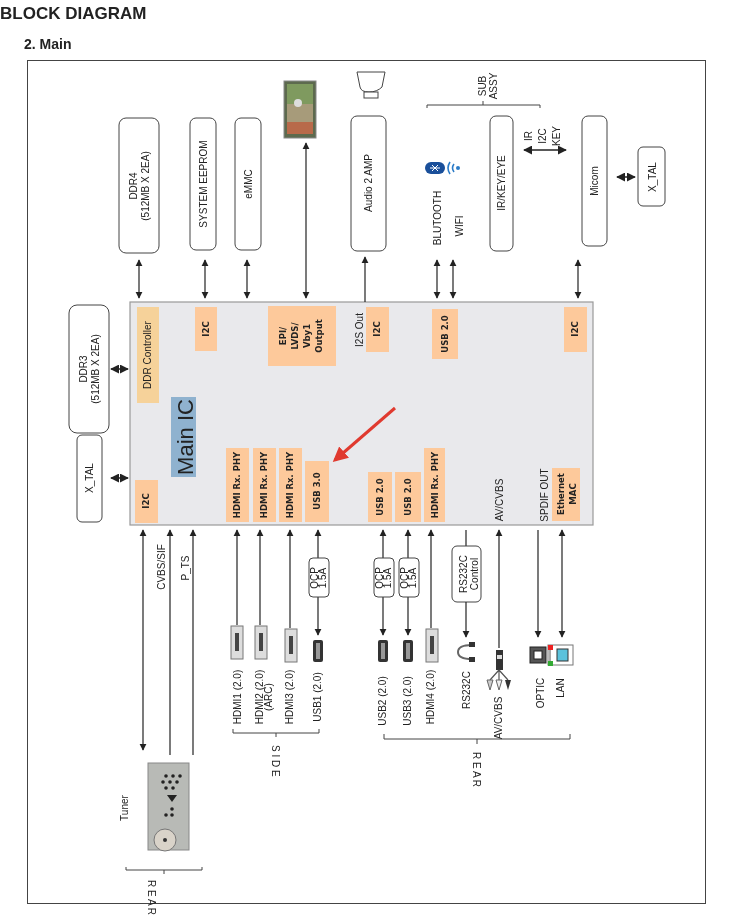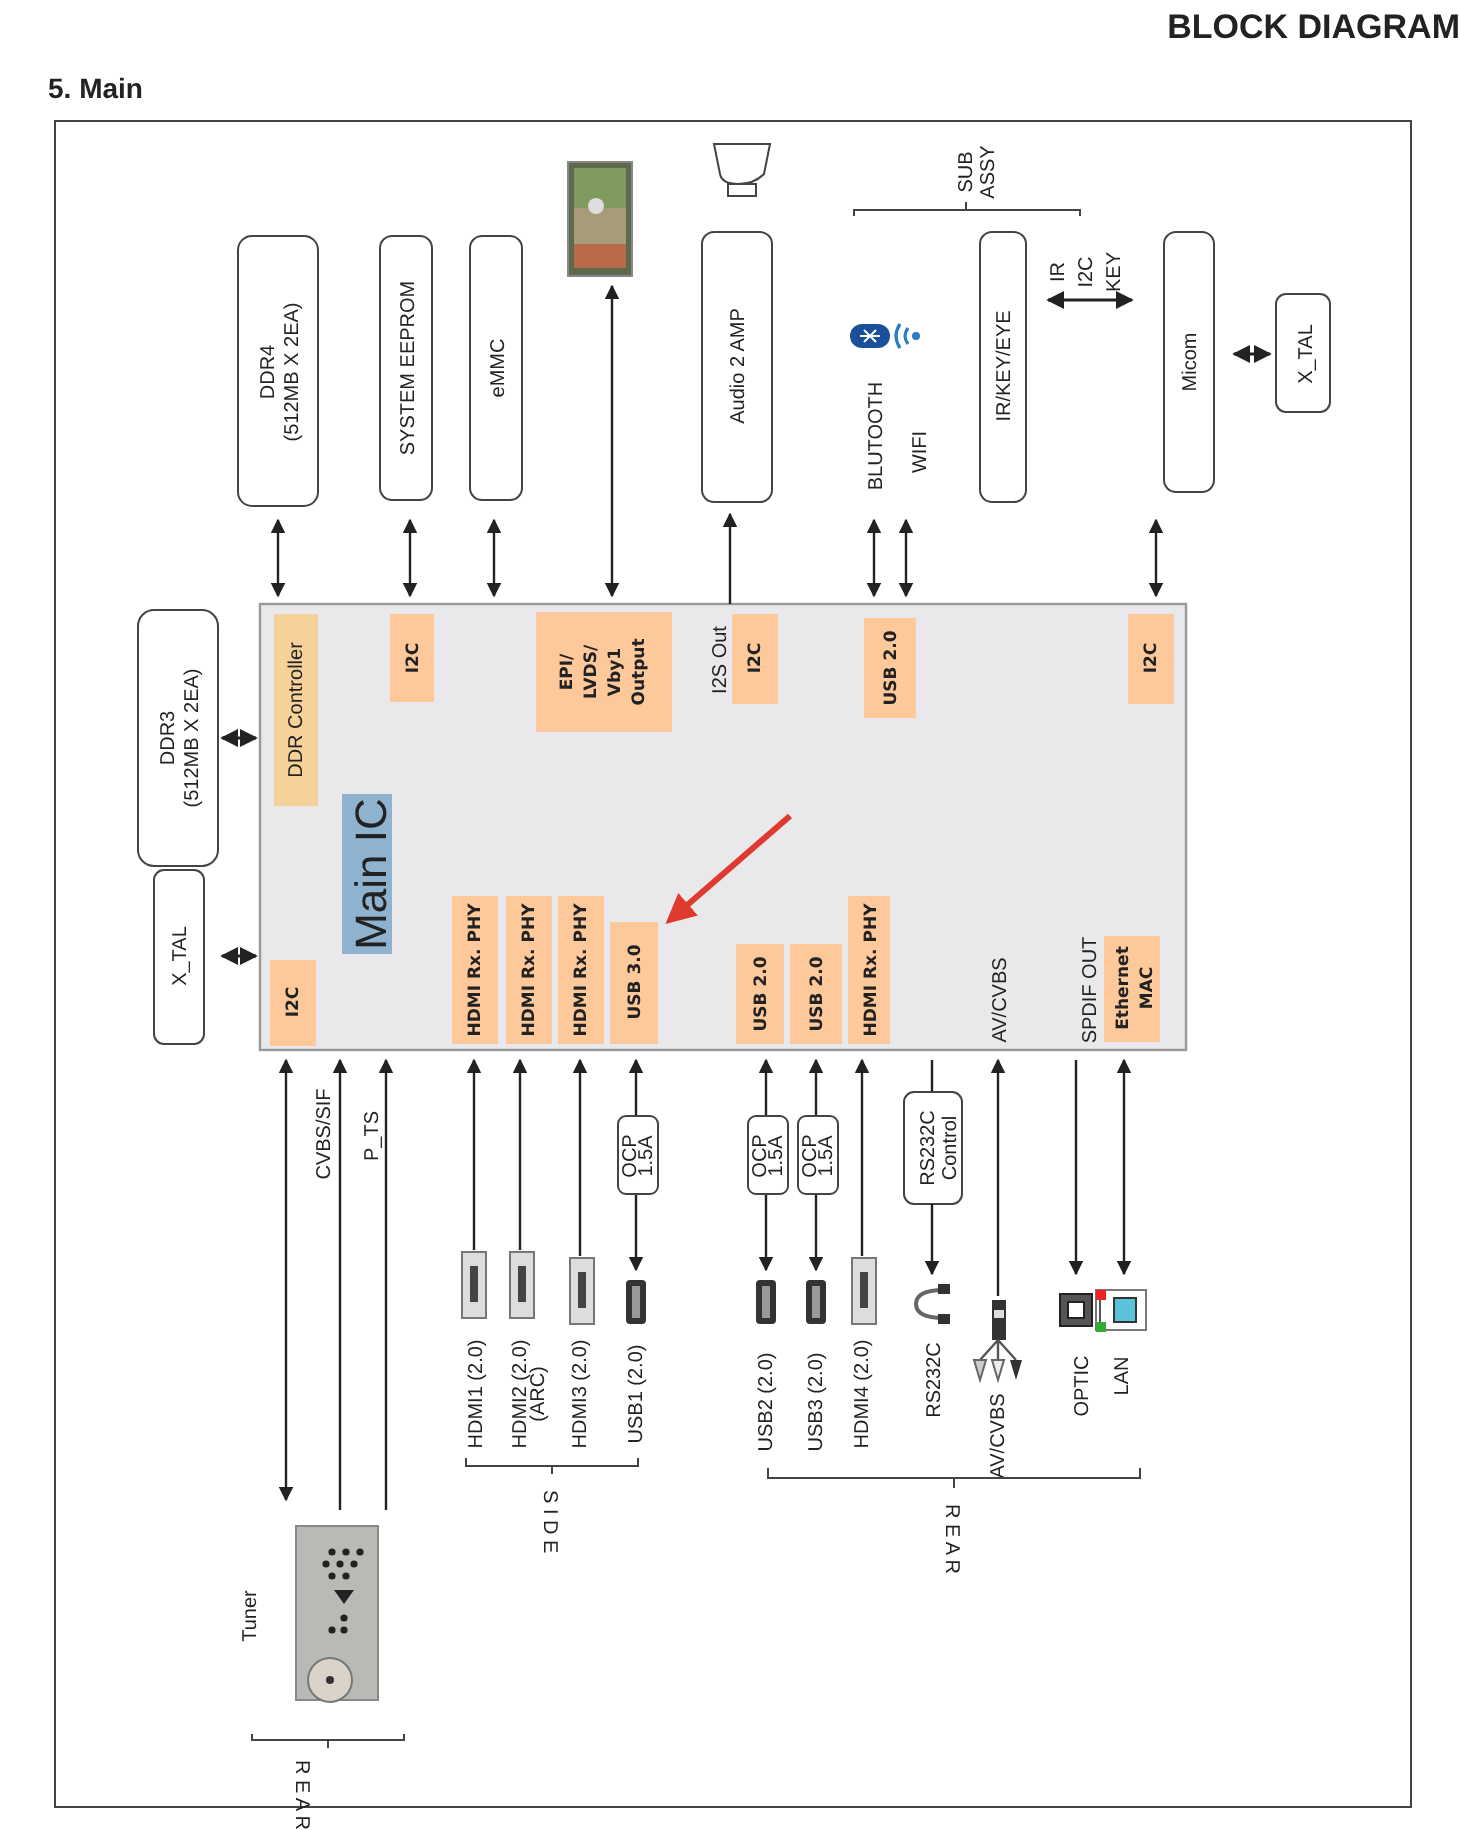"BLOCK DIAGRAM" .title { text-align: right -> left }
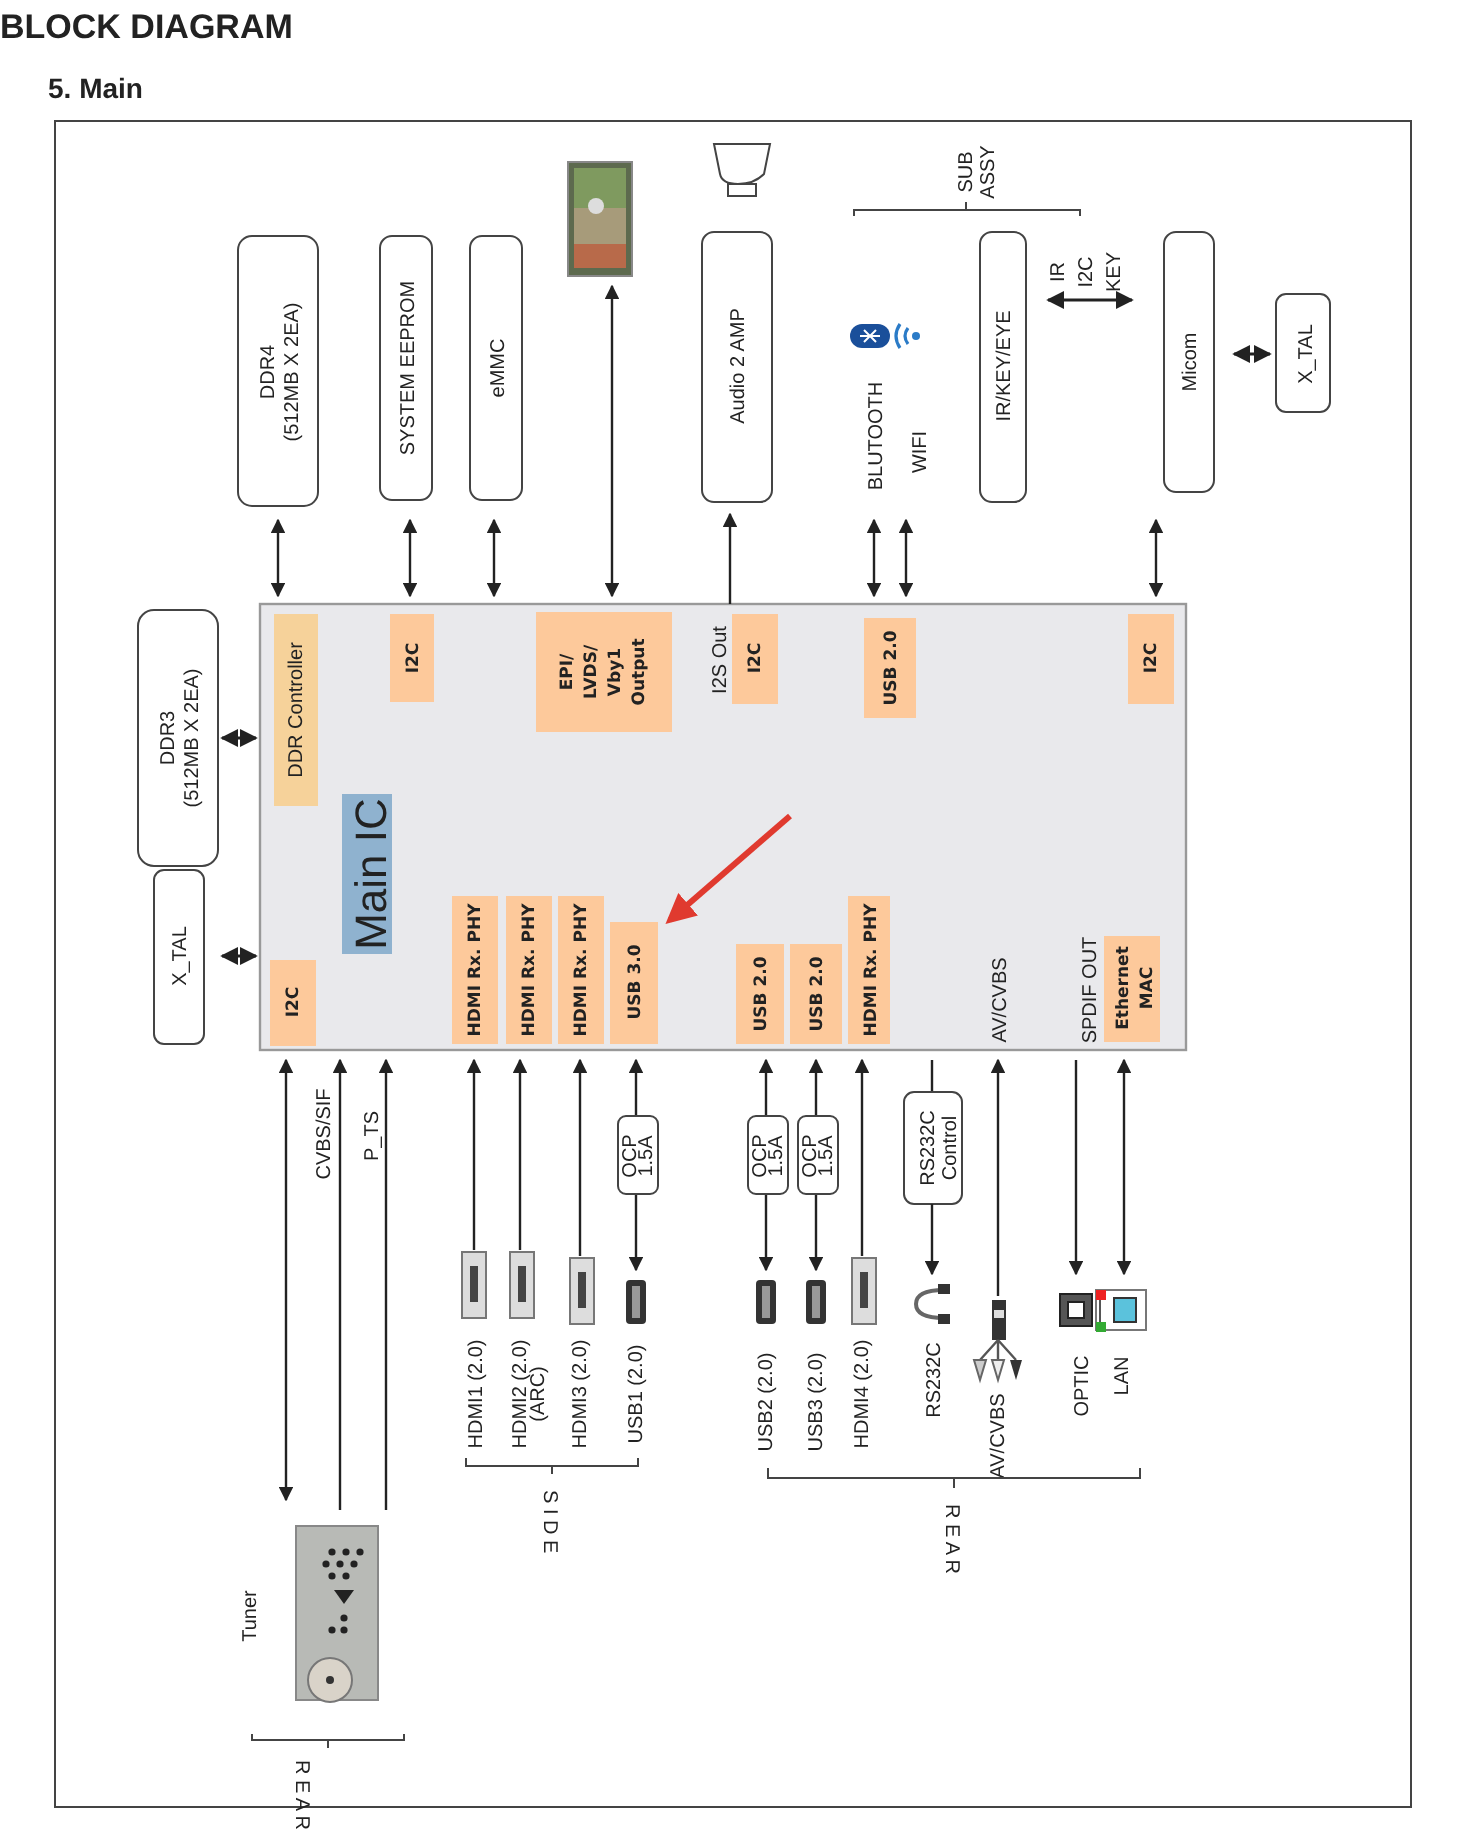"5. Main" div.section { text: 5 -> 2 }
